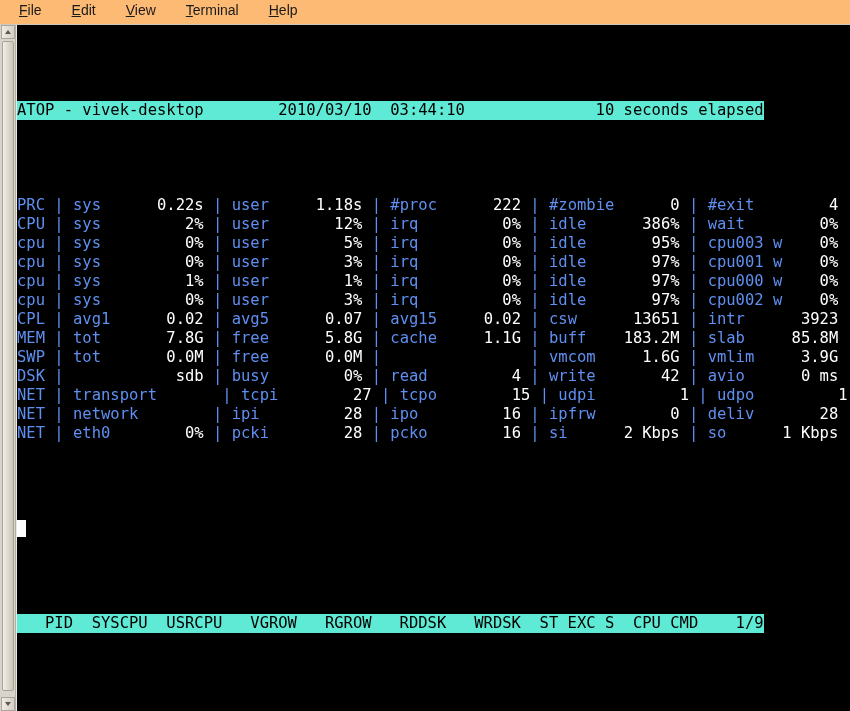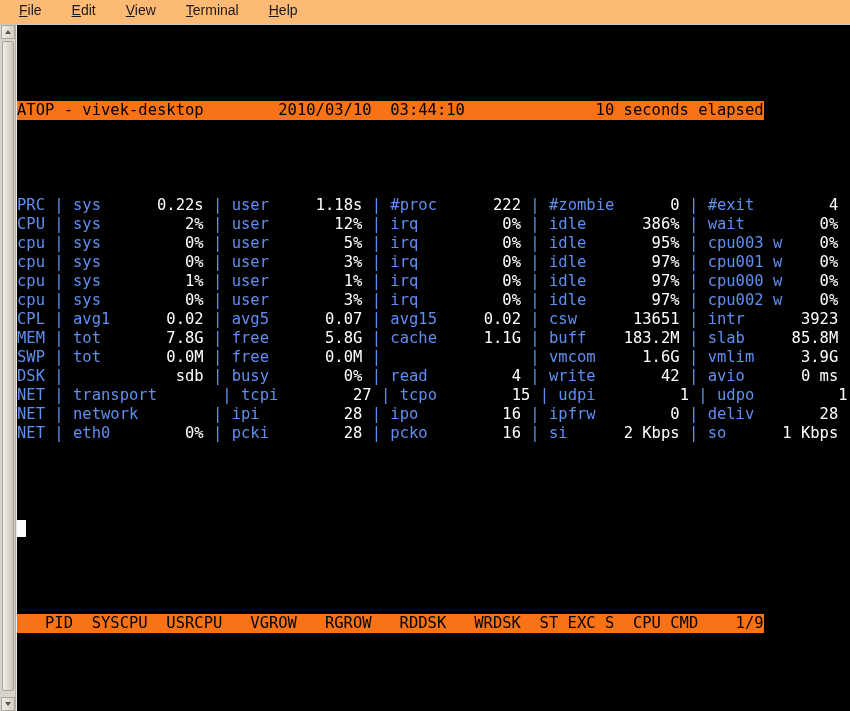"ATOP - vivek-desktop 2010/03/10 03:44:10" .inv { background: #f97316 -> #5eead4 }
